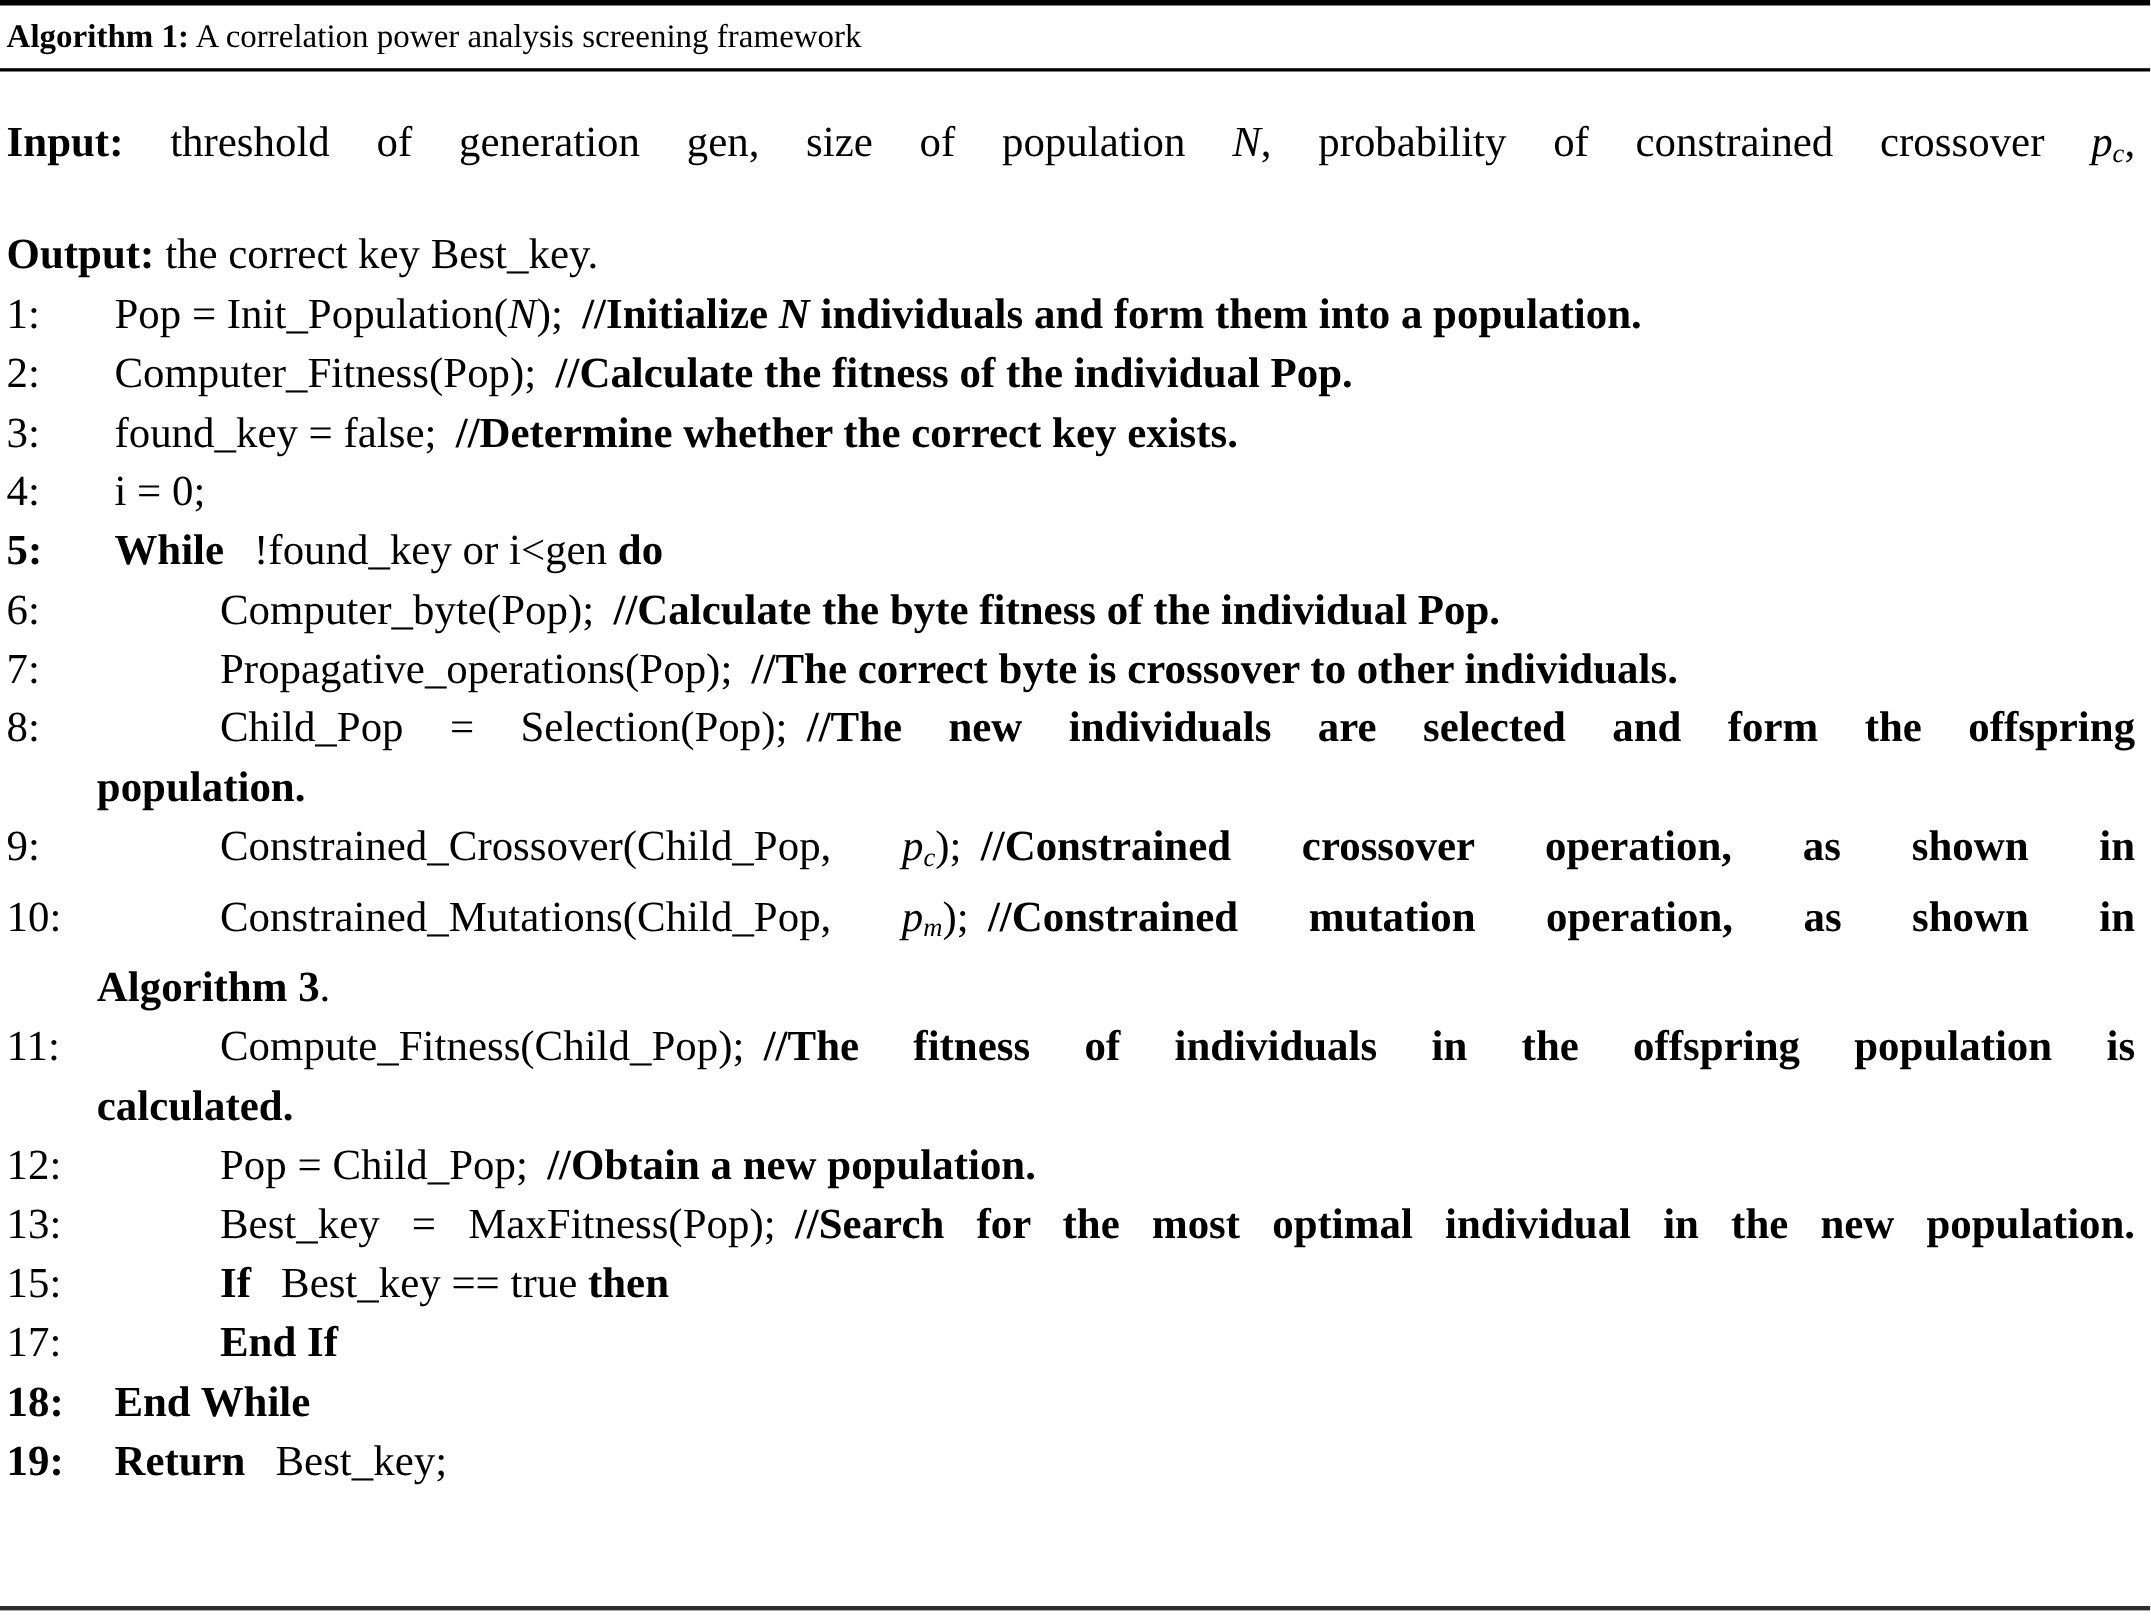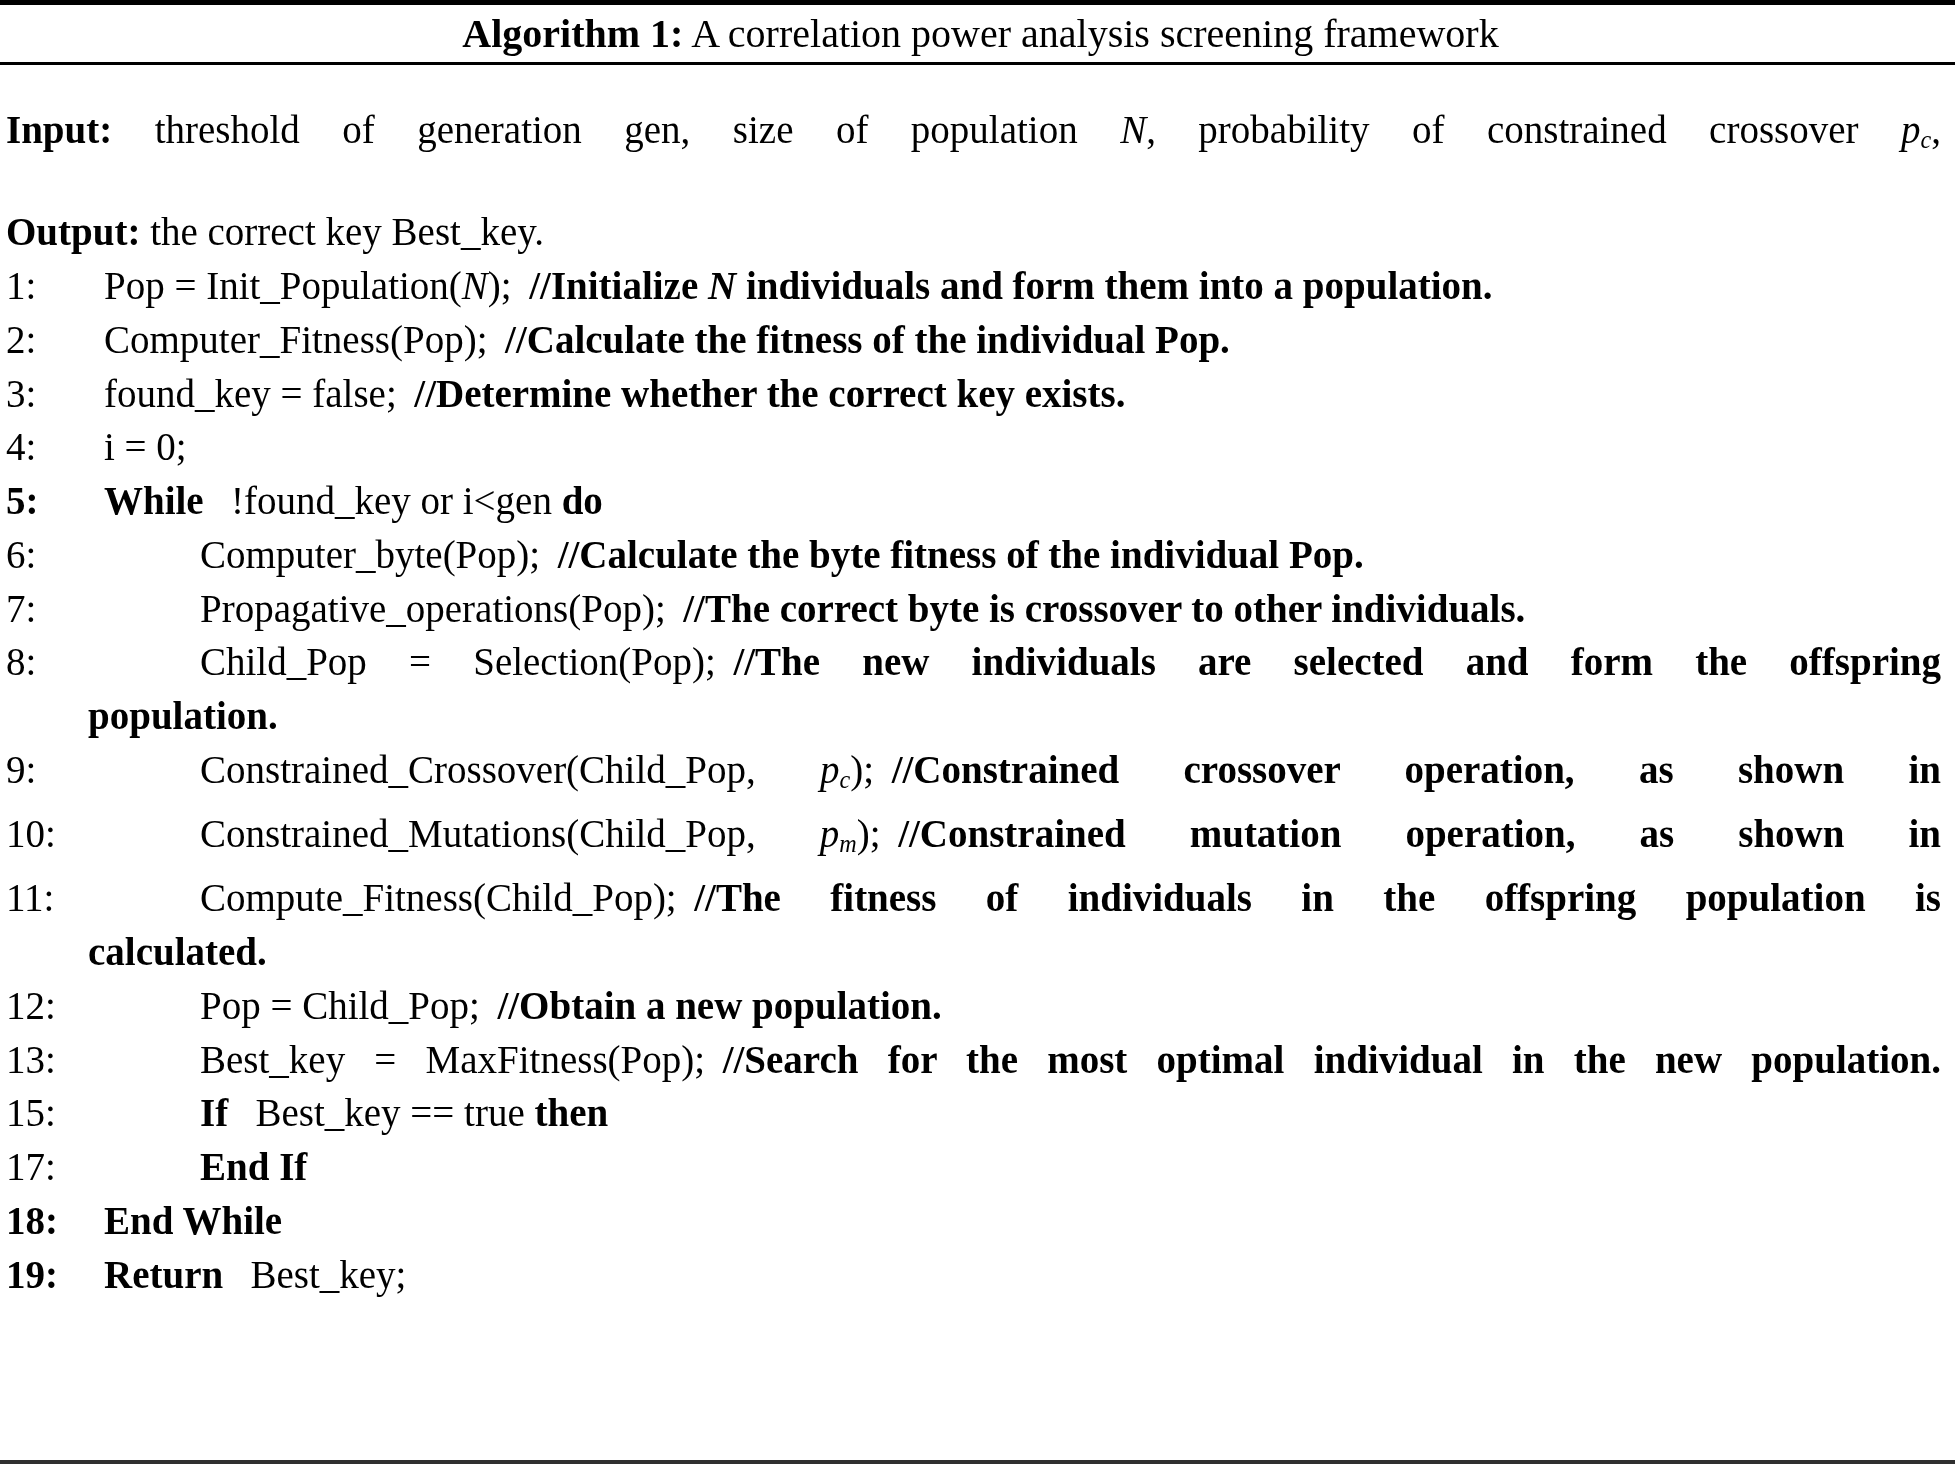"Algorithm 1: A correlation power" #title { font-size: 40px -> 30px; text-align: center -> none }
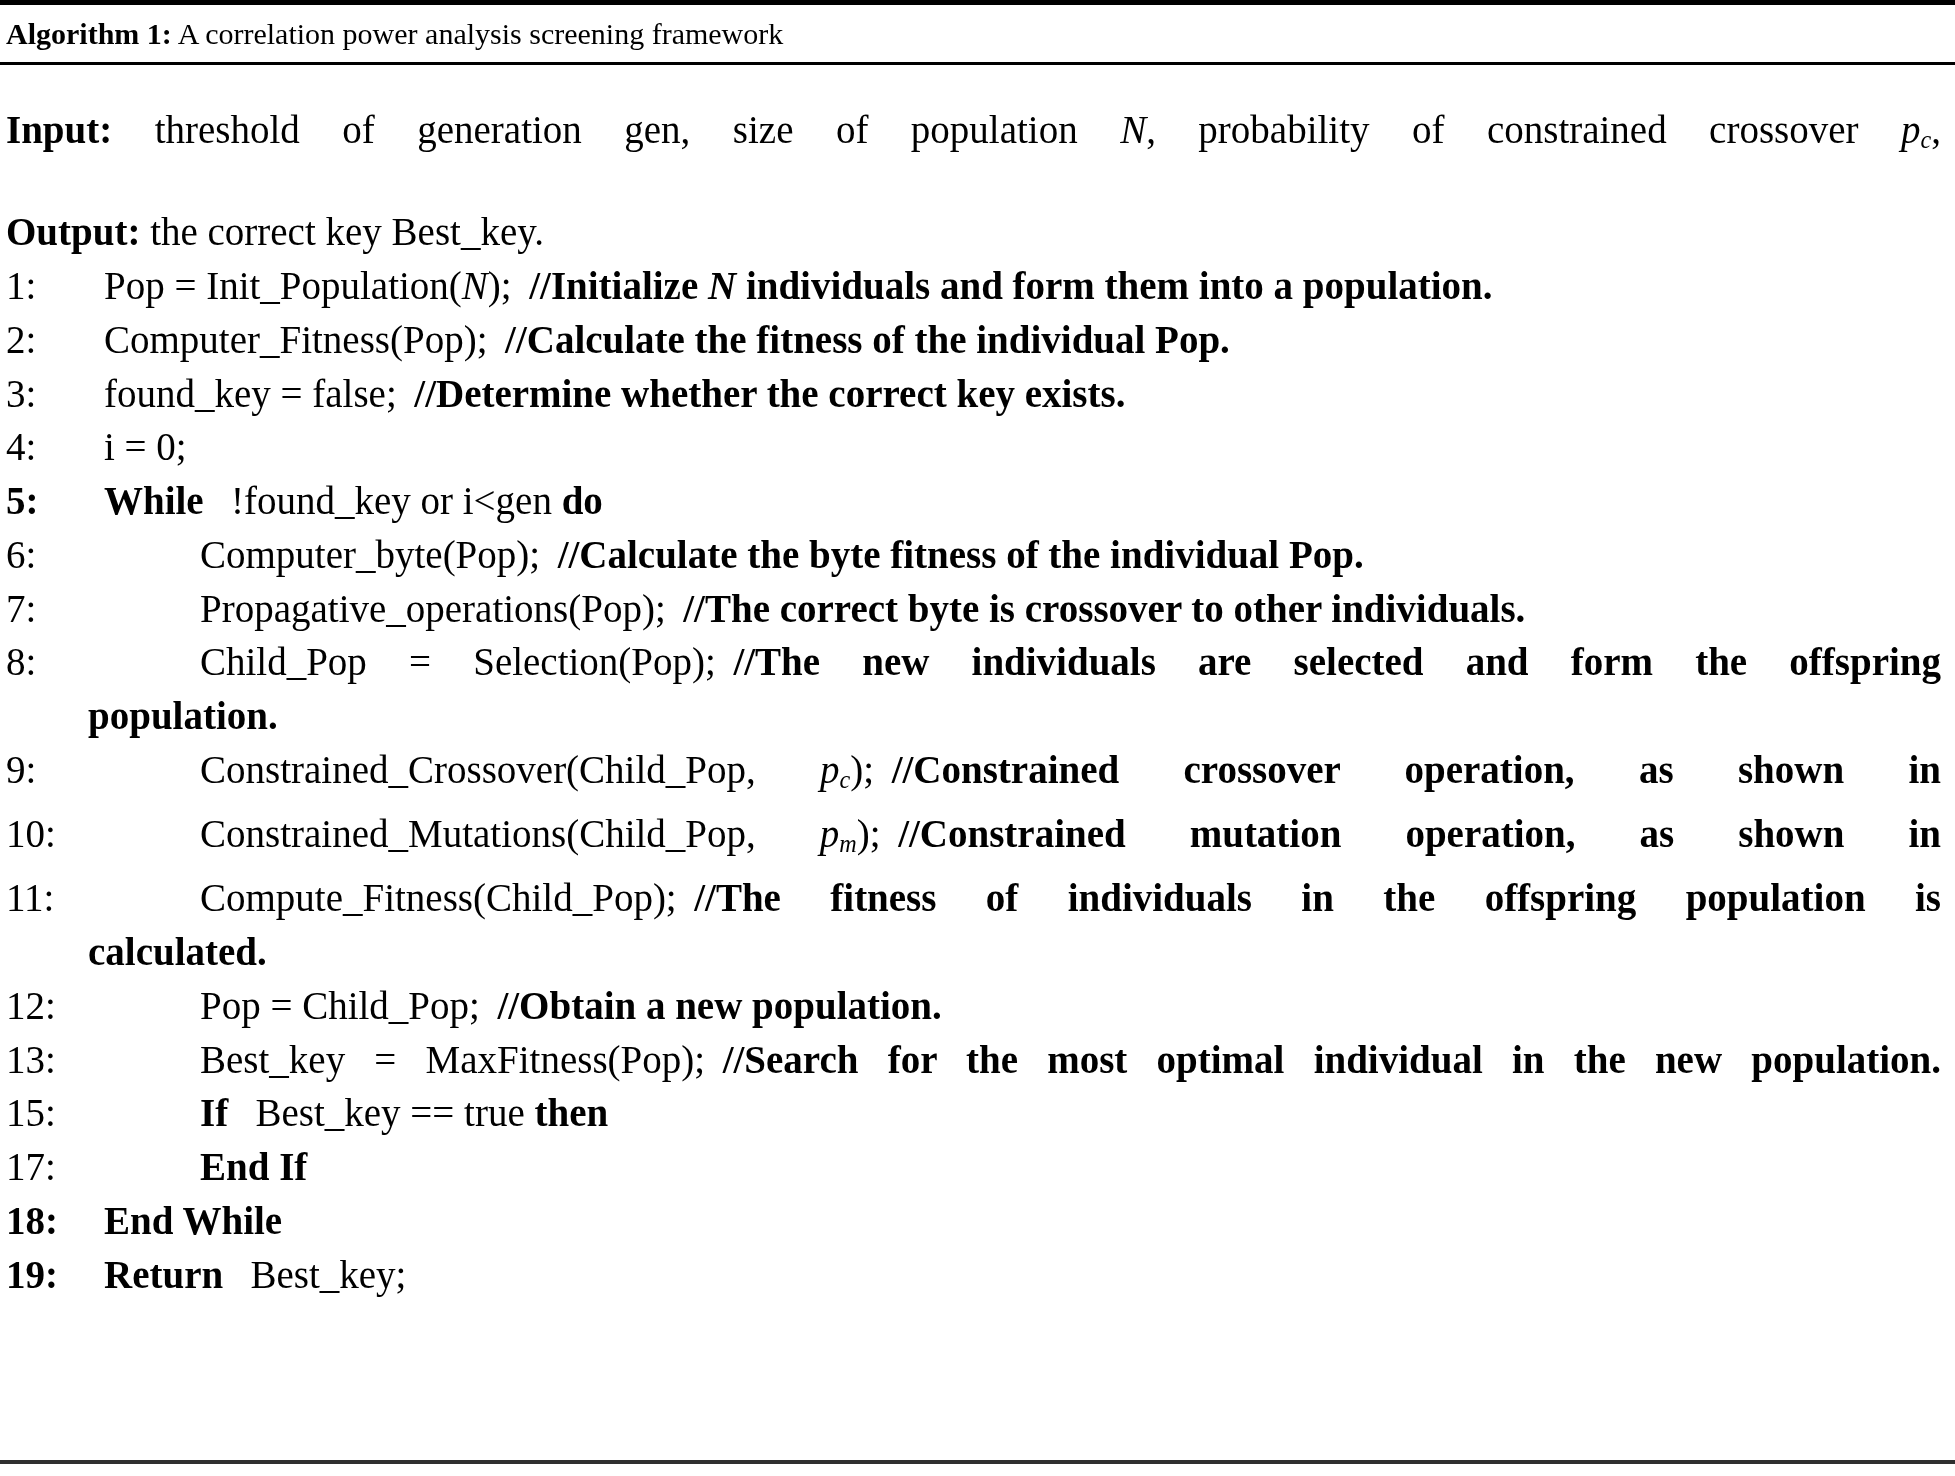"Algorithm 3." div.row { html: none -> <div><span>Algorithm 3</span><span>.</span></div> }
